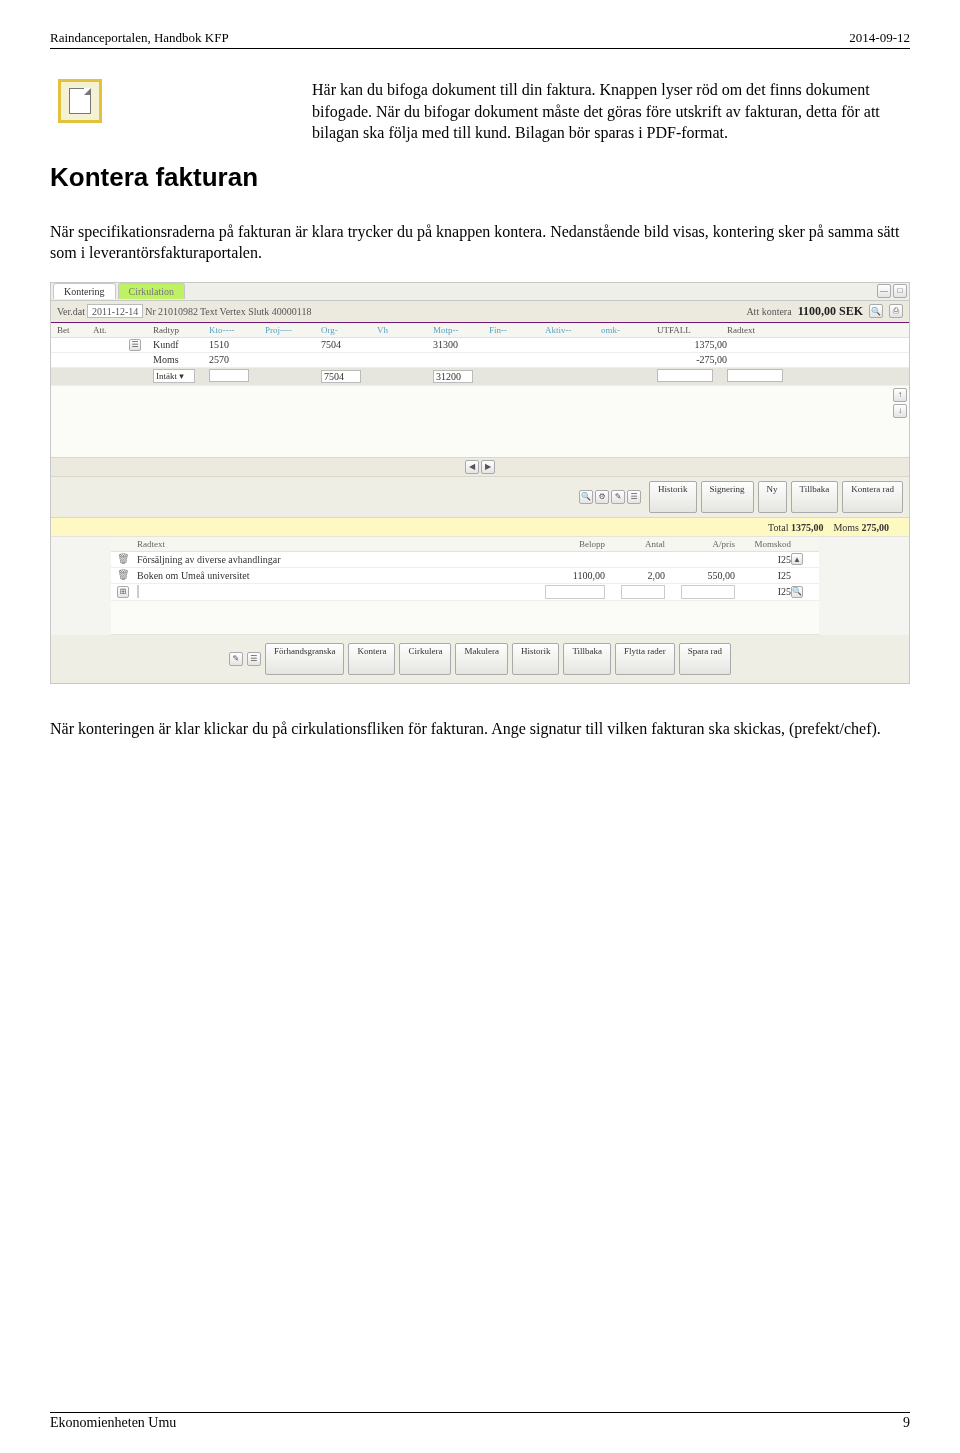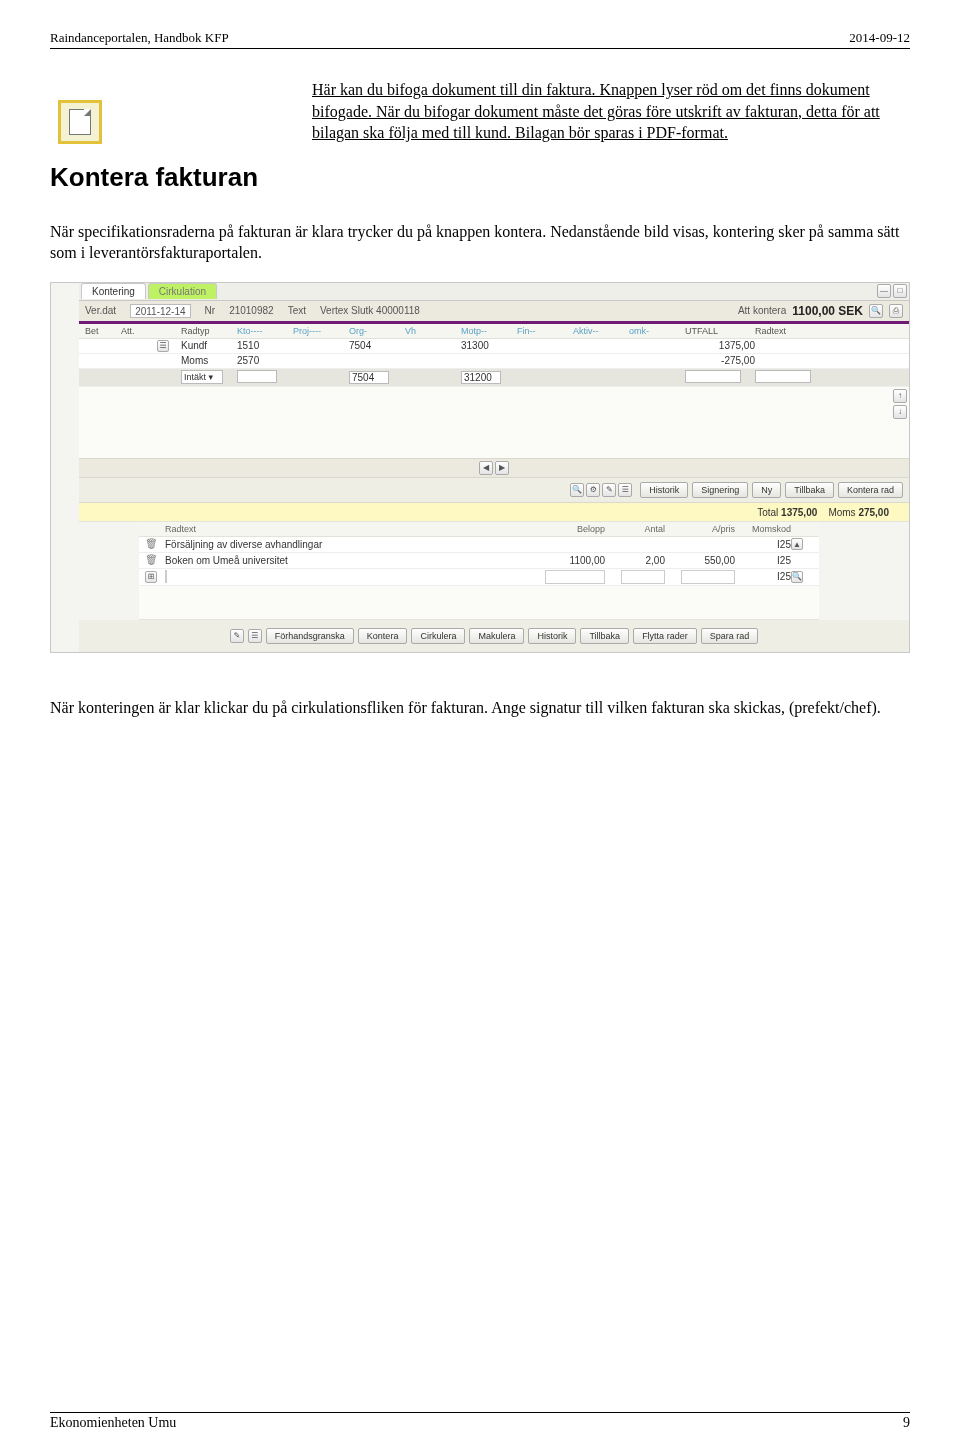"Här kan du bifoga dokument" .top-block { align-items: flex-end -> flex-start; text-decoration: underline -> none }
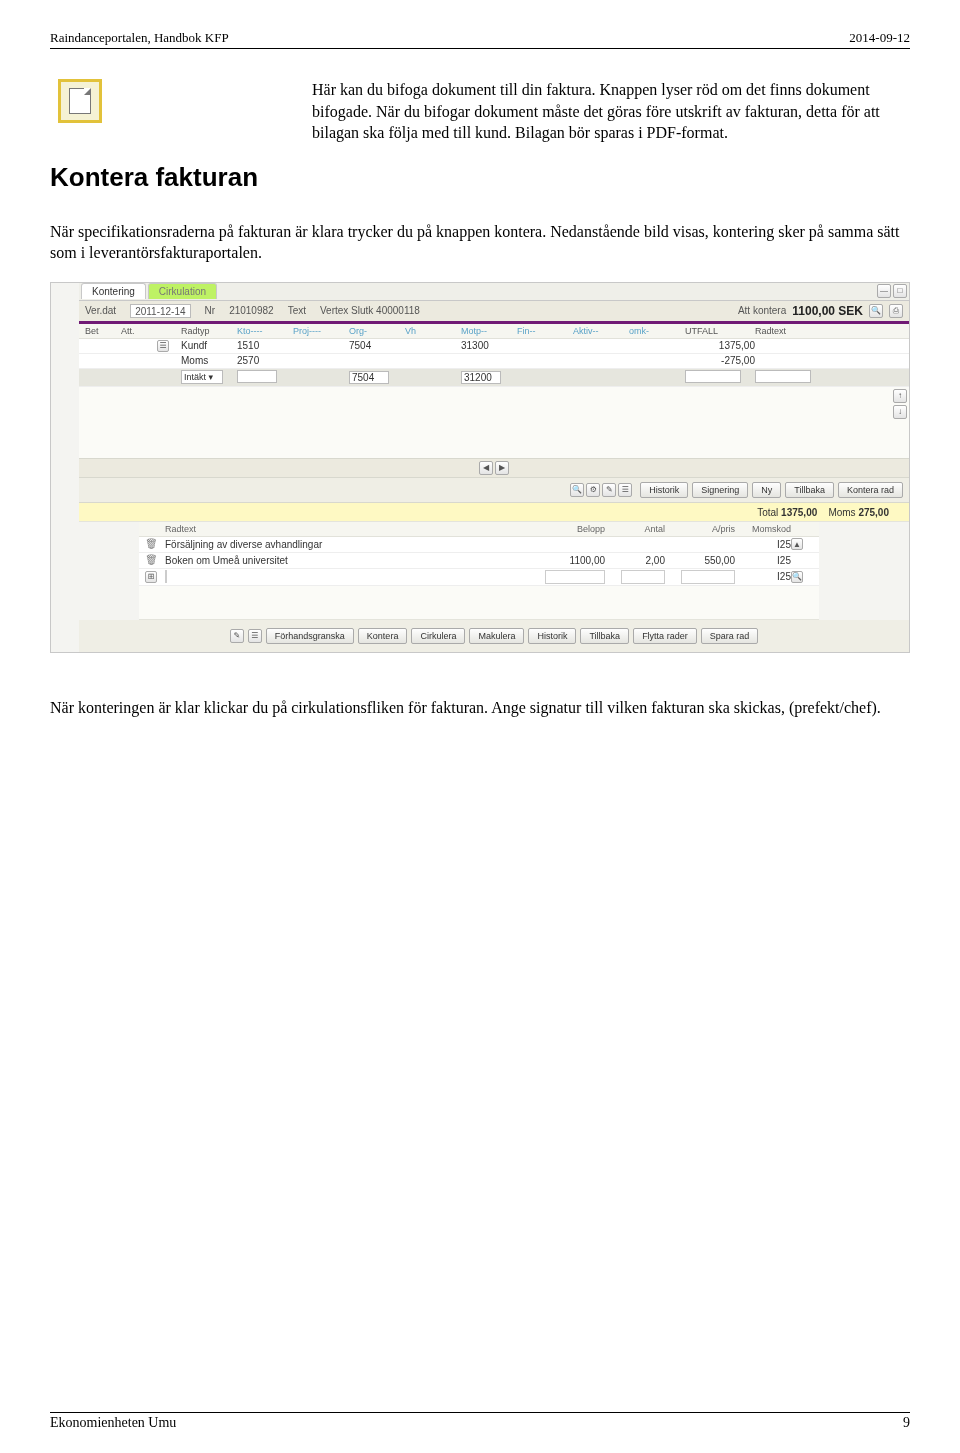"Kontering" .shot { font-family: Liberation Sans, sans-serif -> Liberation Serif, serif; margin: 4px 0 44px 0 -> 4px 0 34px 0; padding-left: 28px -> none }
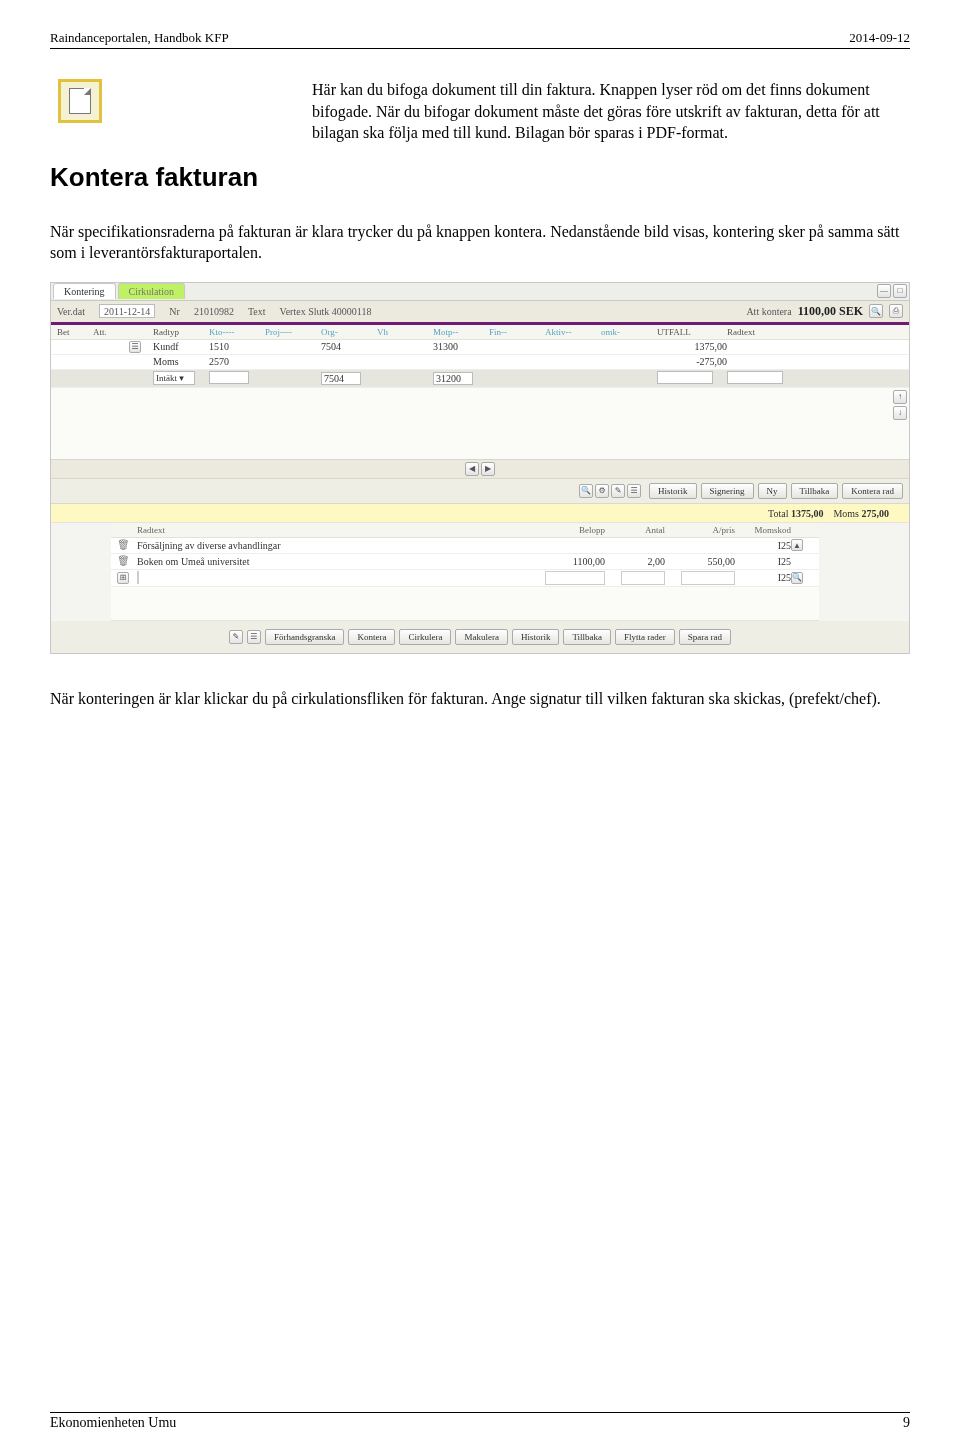"Ver.dat" .verrow { border-bottom: 3px solid #701a75 -> 1px solid #701a75; gap: 14px -> 2px }
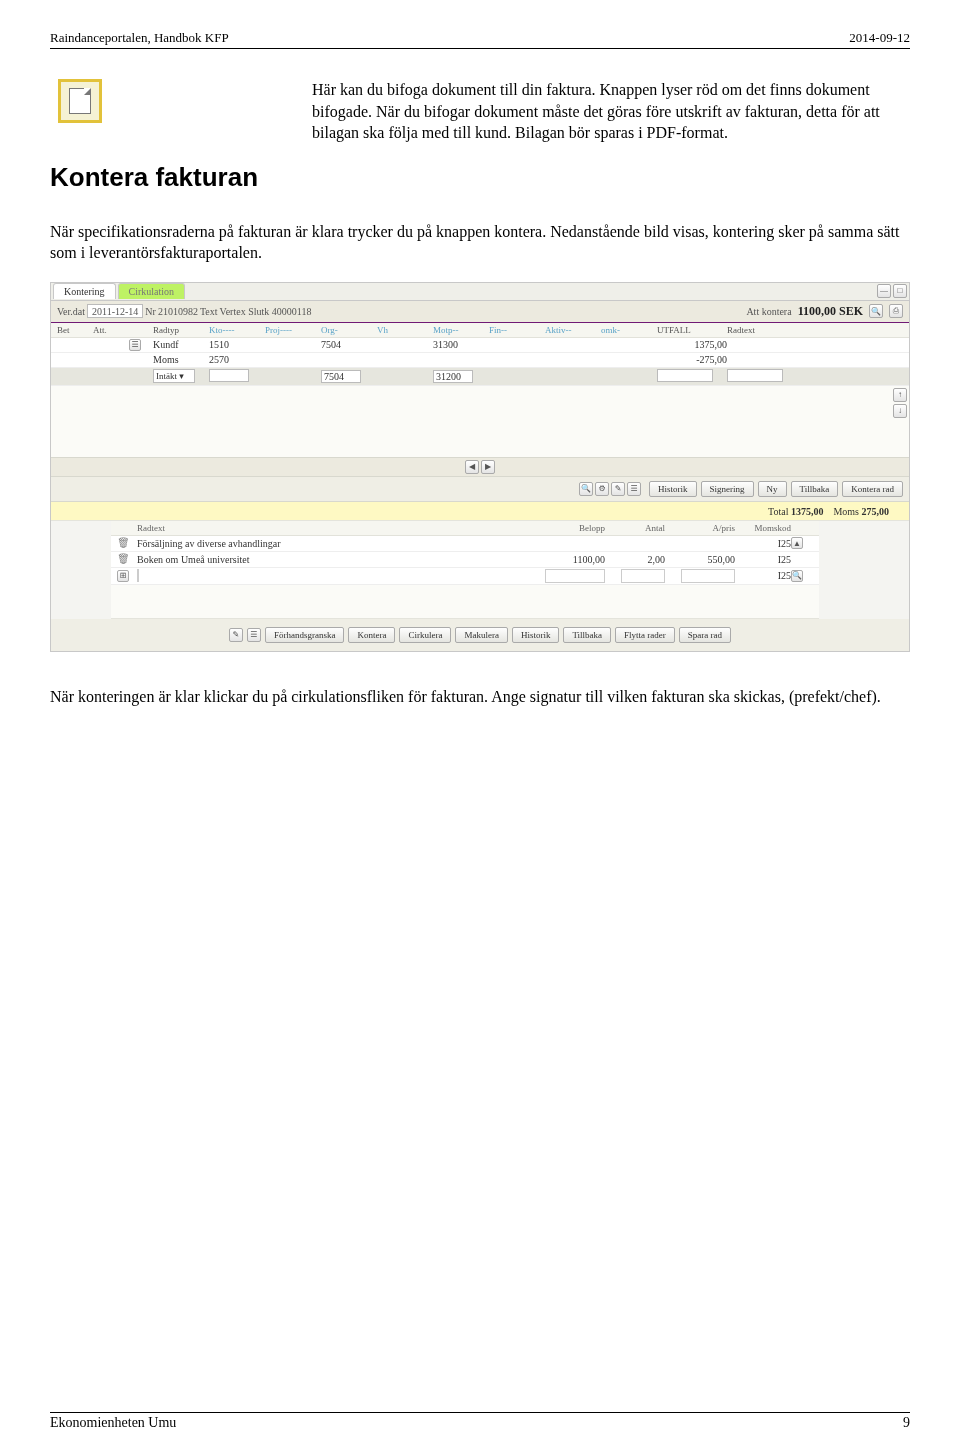"Historik" .btn { height: 16px -> 32px }
